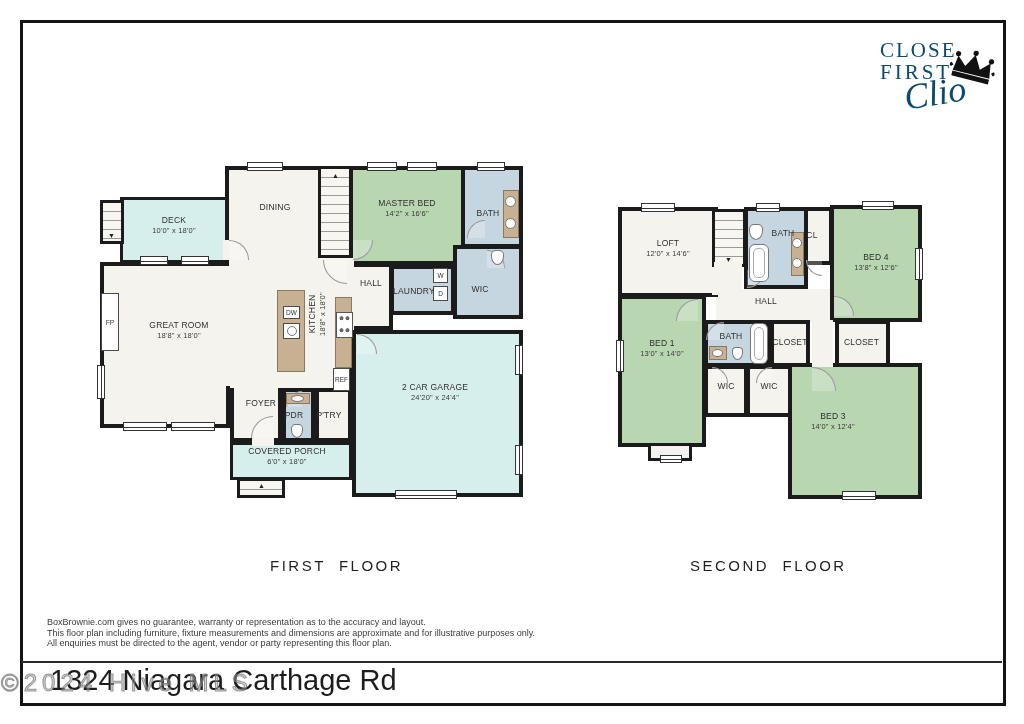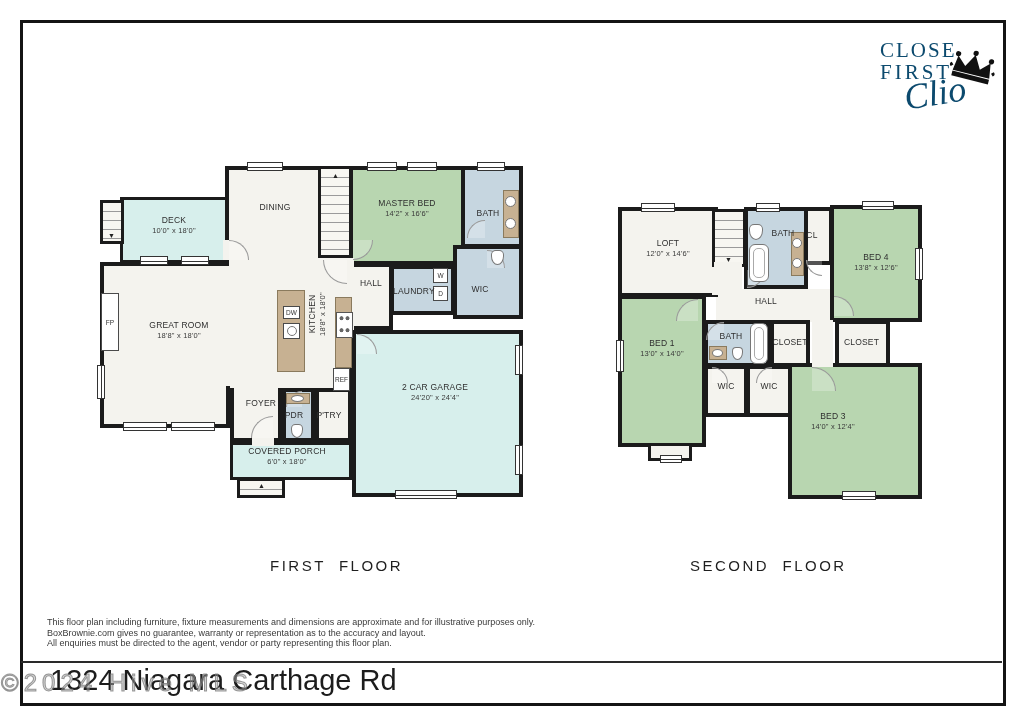"This floor plan including furniture," div { order: before "BoxBrownie.com gives no guarantee," -> after "BoxBrownie.com gives no guarantee," }
